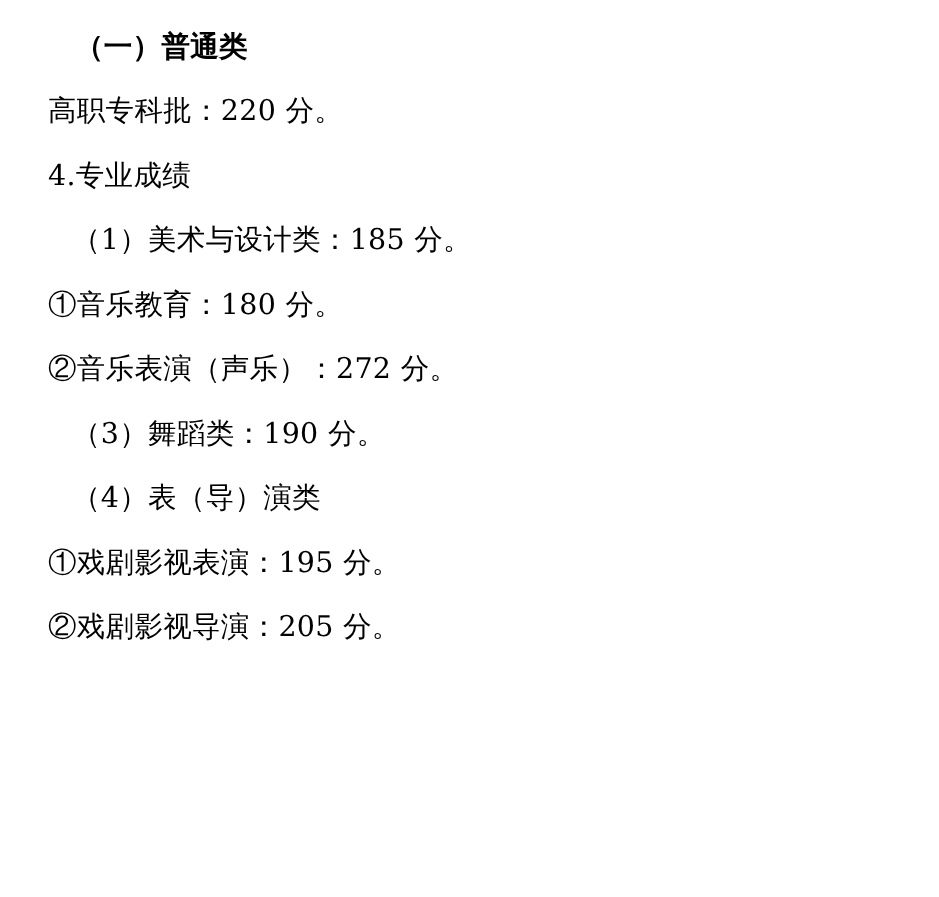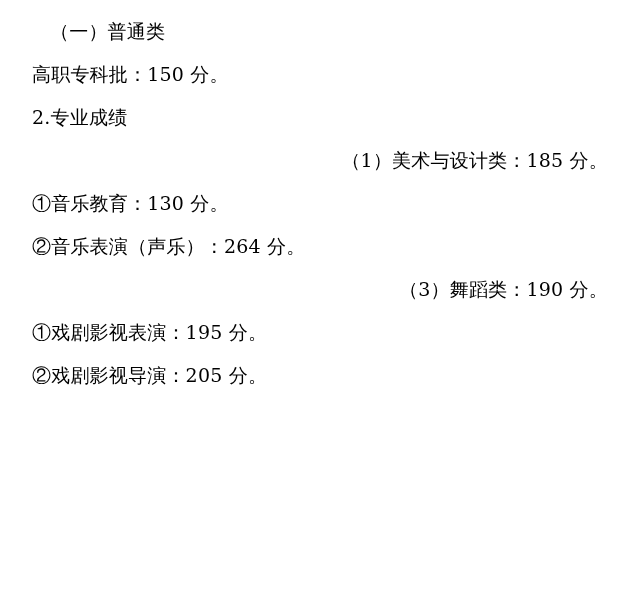"（一）普通类" .line.heading { font-weight: normal -> bold }
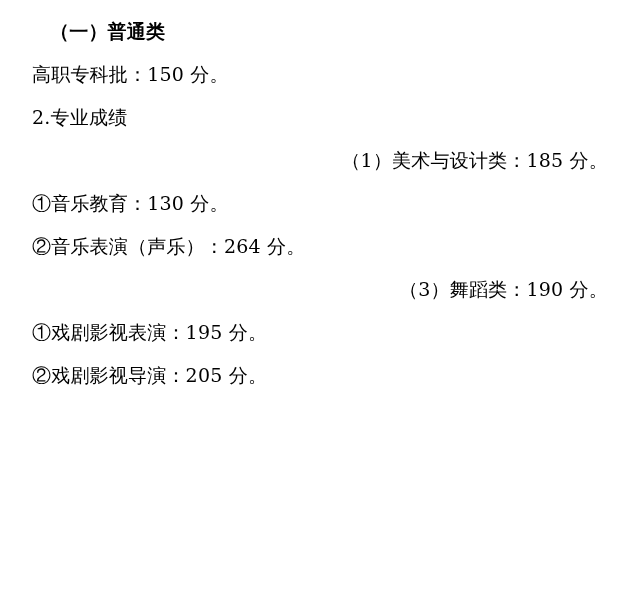"高职专科批：150 分。" div.line { text: 150 -> 220 }
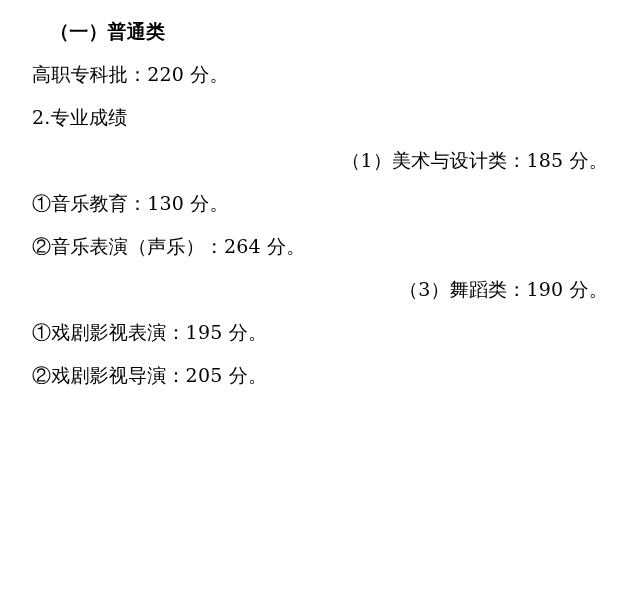"2.专业成绩" div.line { text: 2 -> 4 }
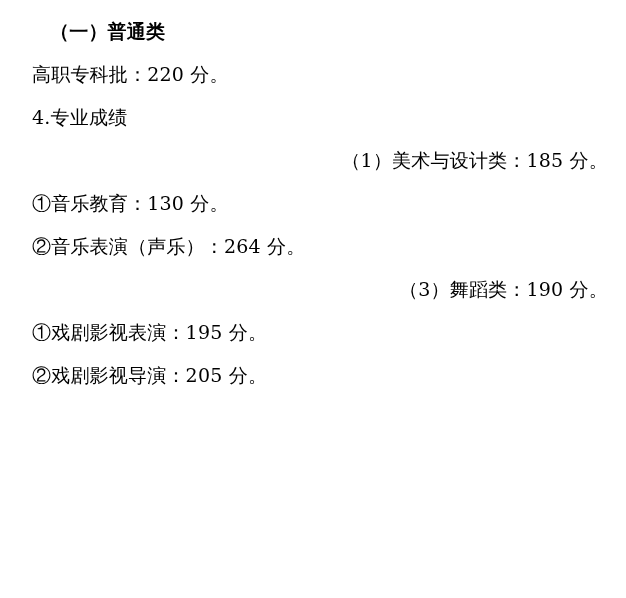"（1）美术与设计类：185 分。" .line.indent-2 { text-align: right -> none }
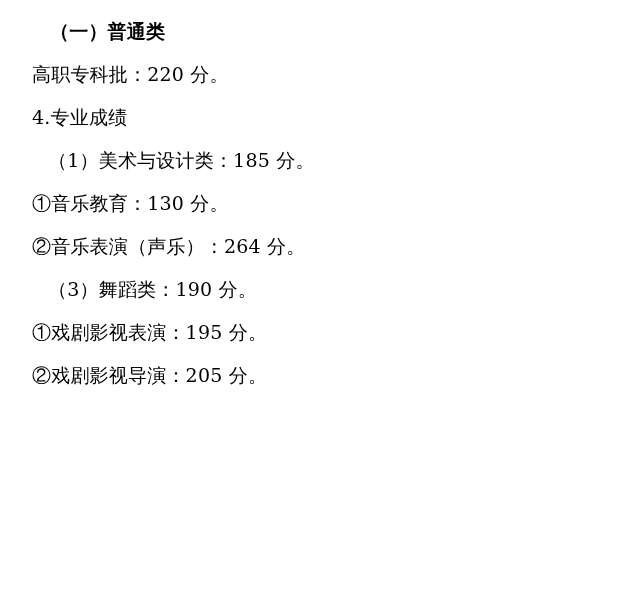"①音乐教育：130 分。" div.line { text: 130 -> 180 }
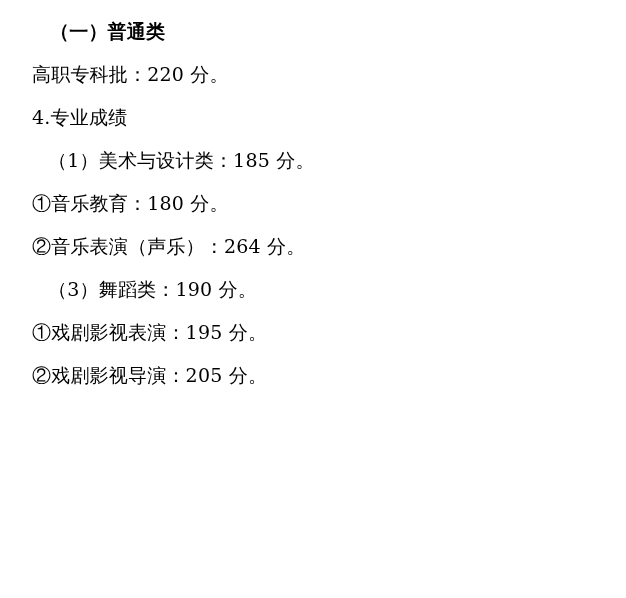"②音乐表演（声乐）：264 分。" div.line { text: 264 -> 272 }
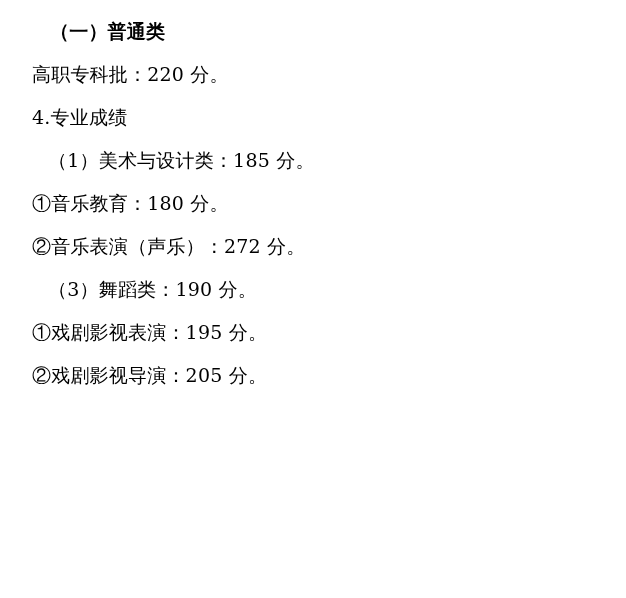"（4）表（导）演类" div.line { html: none -> <div>（4）表（导）演类</div> }
